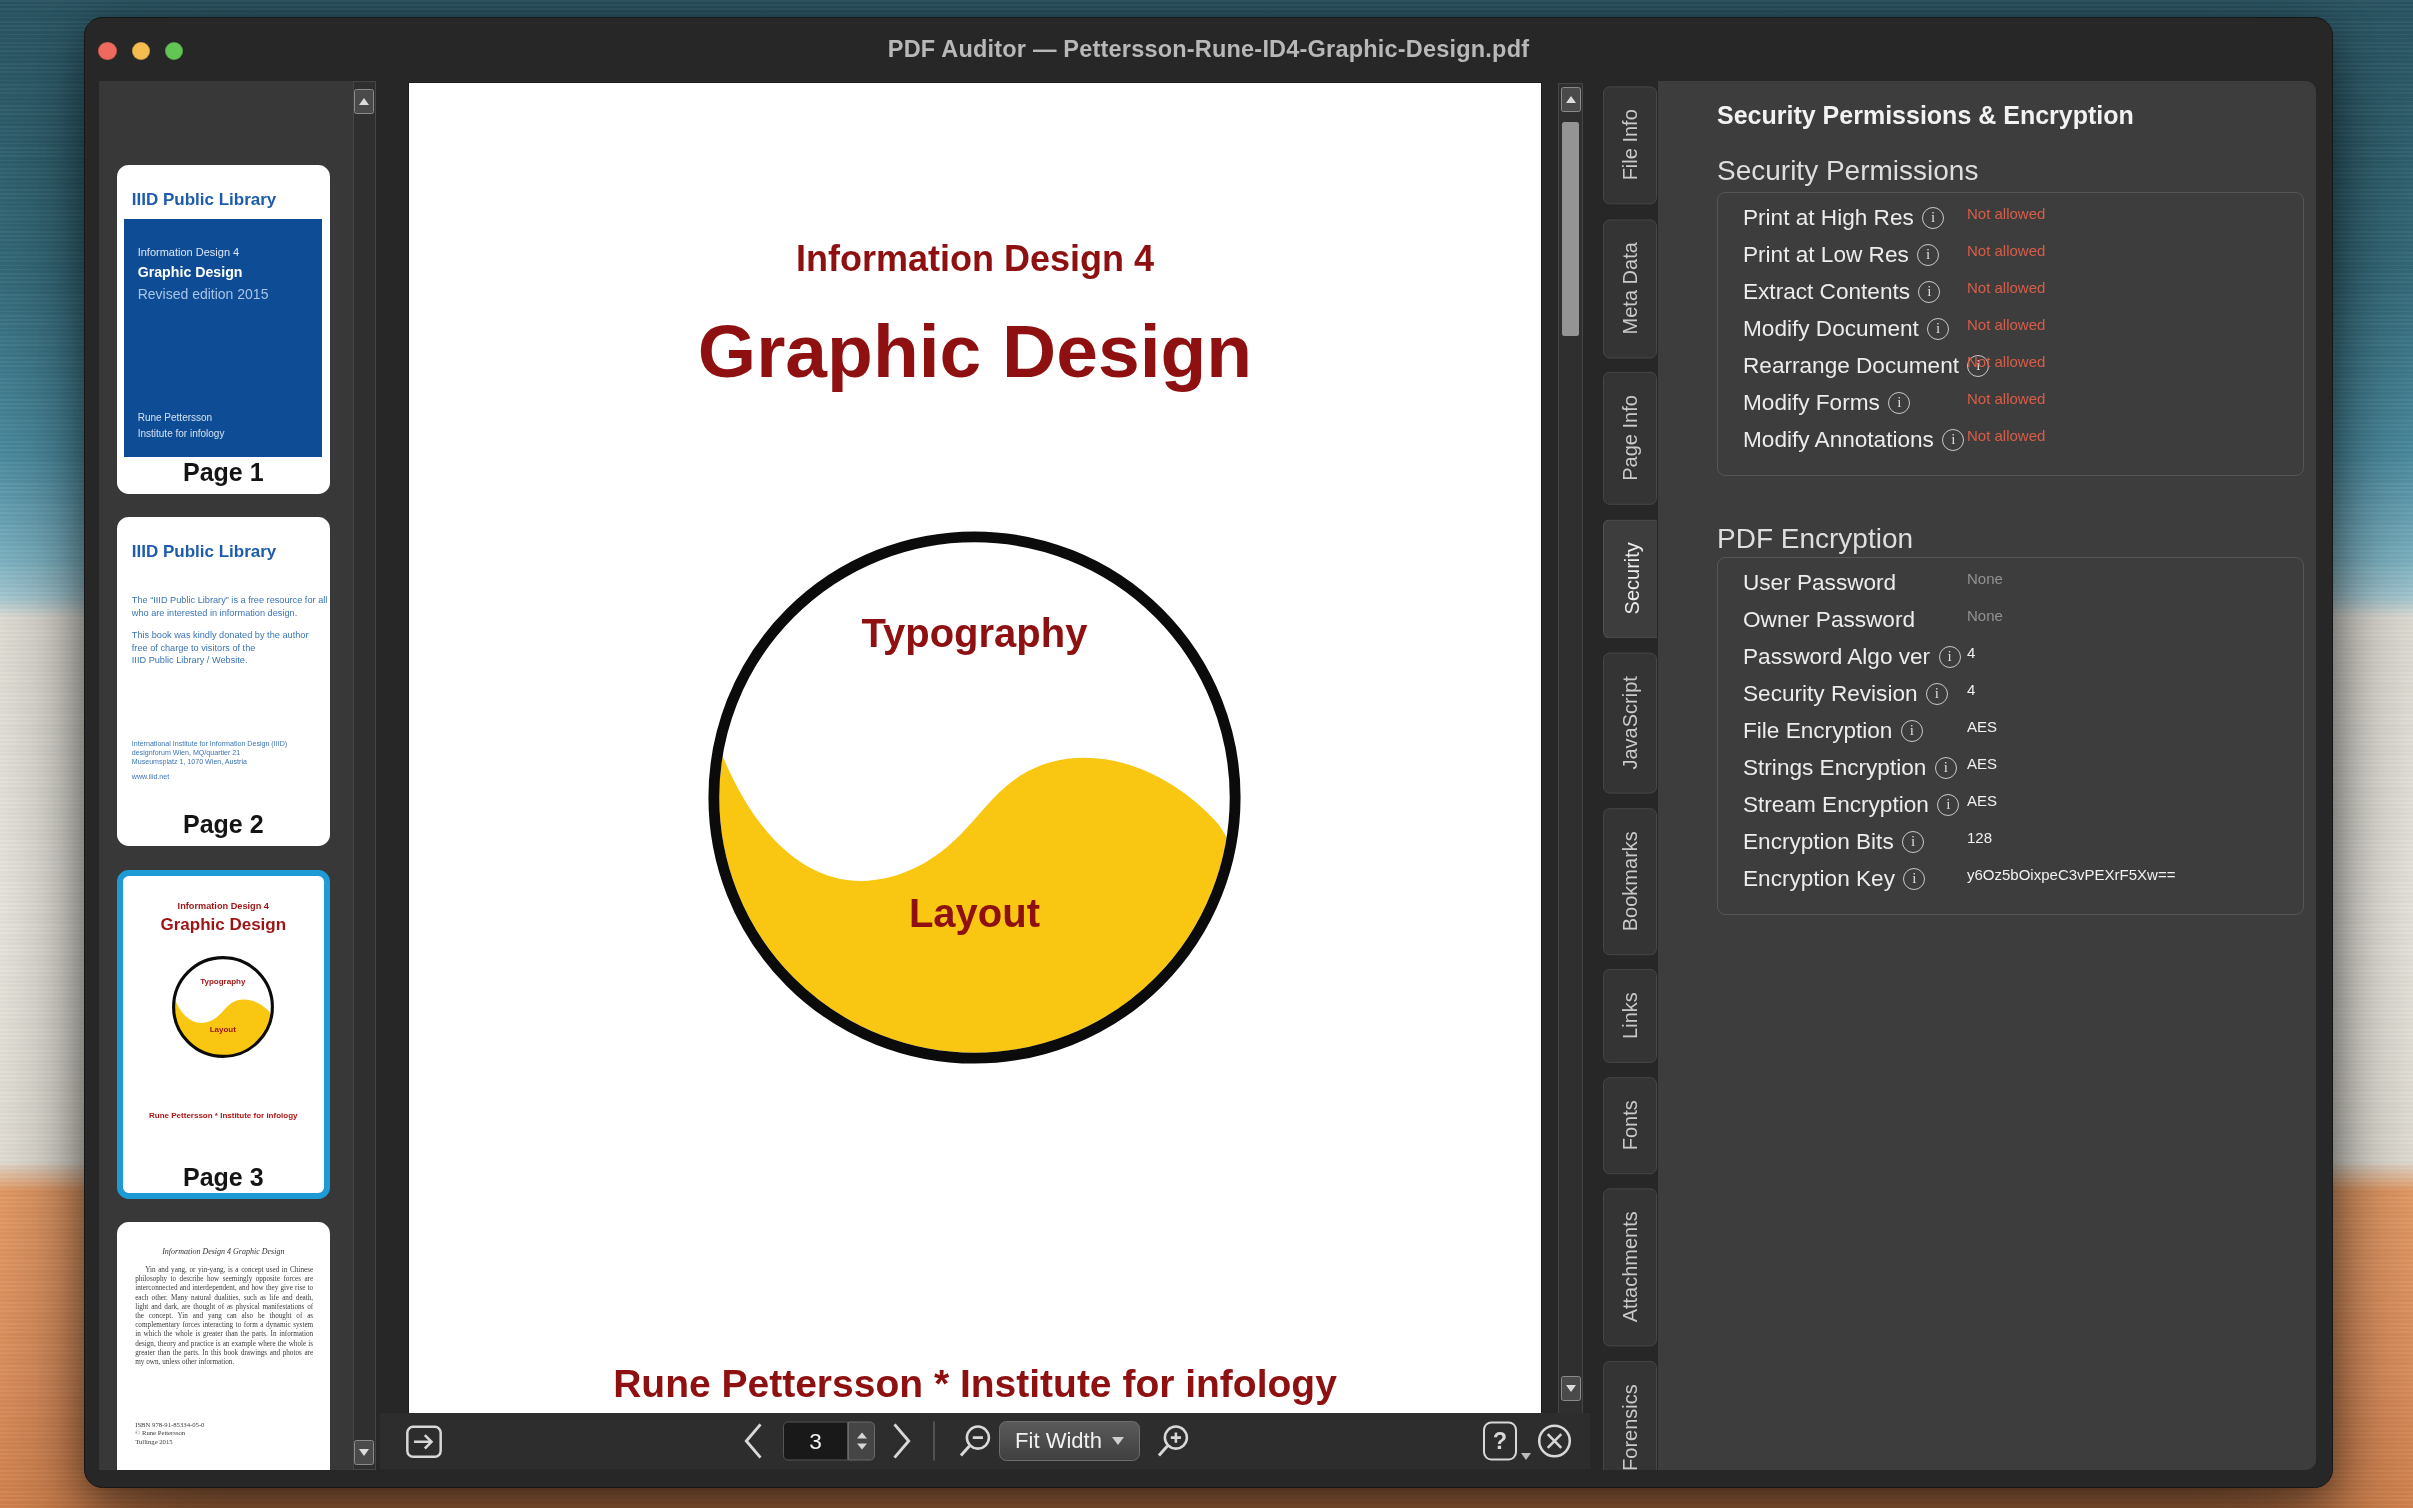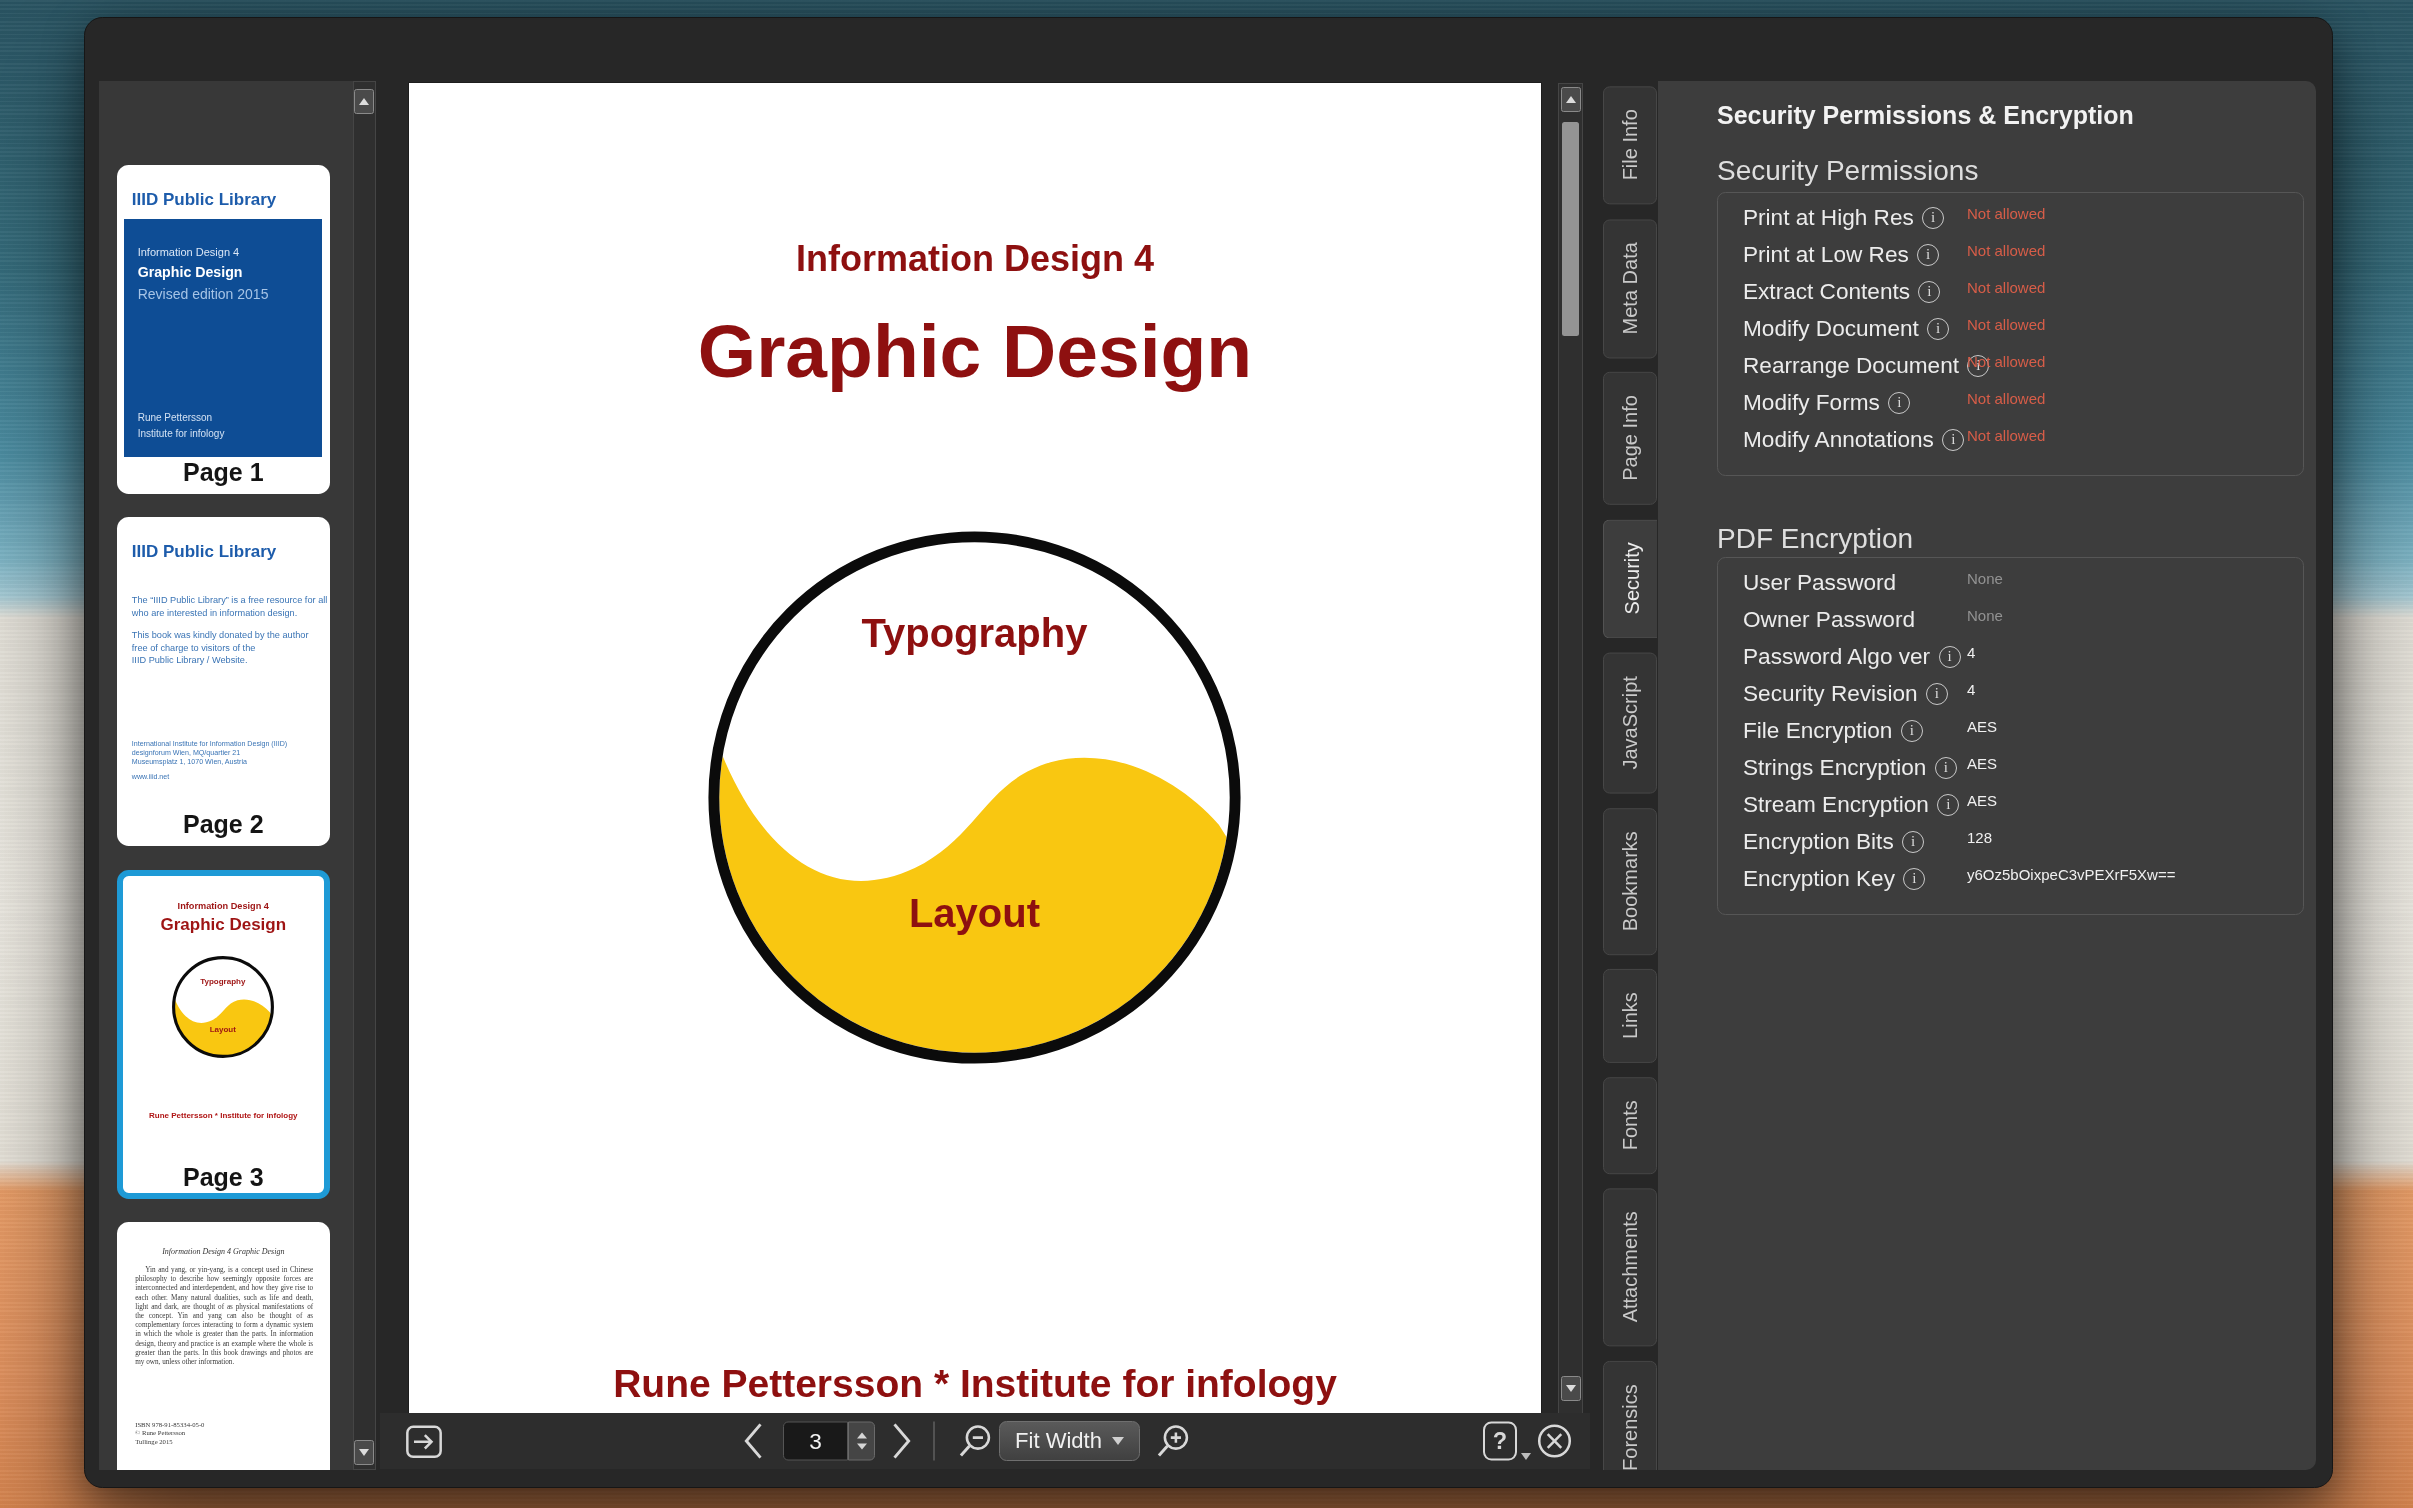"PDF Auditor —" div.titlebar { html: none -> <div> <span></span> <span></span> <span></span> <div>PDF Auditor — Pettersson-Rune-ID4-Graphic-Design.pdf</div> </div> }
